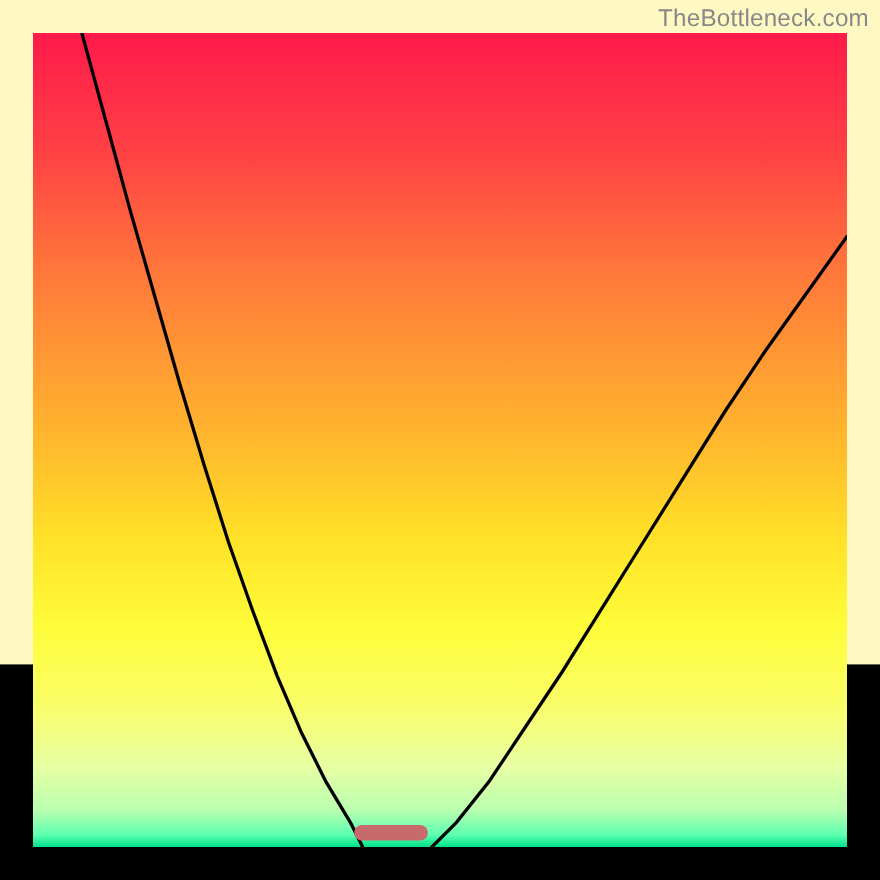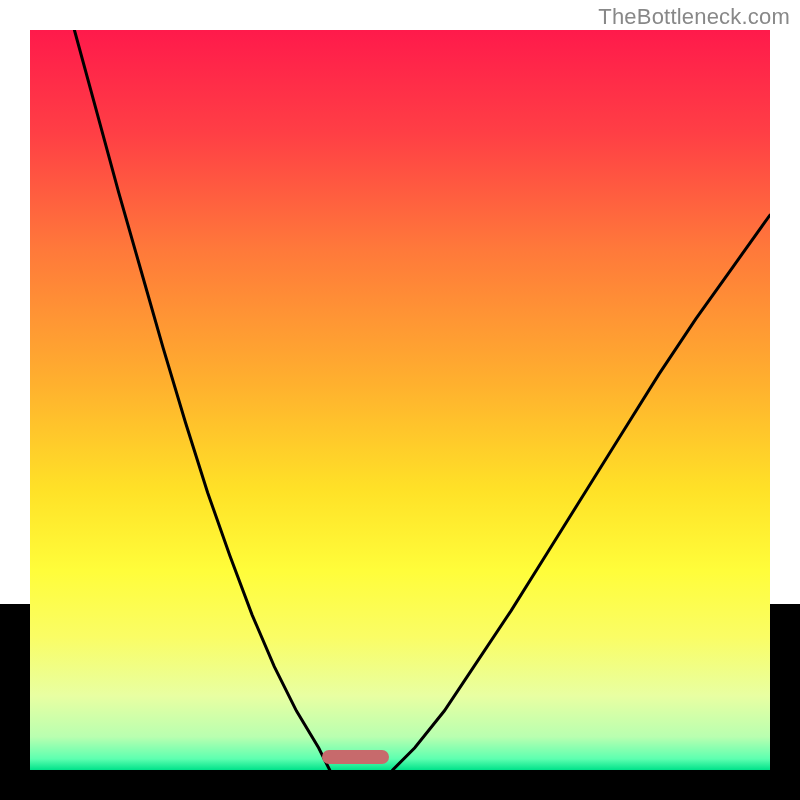"TheBottleneck.com" .stage { background: #ffffff -> #fef9c3 }
